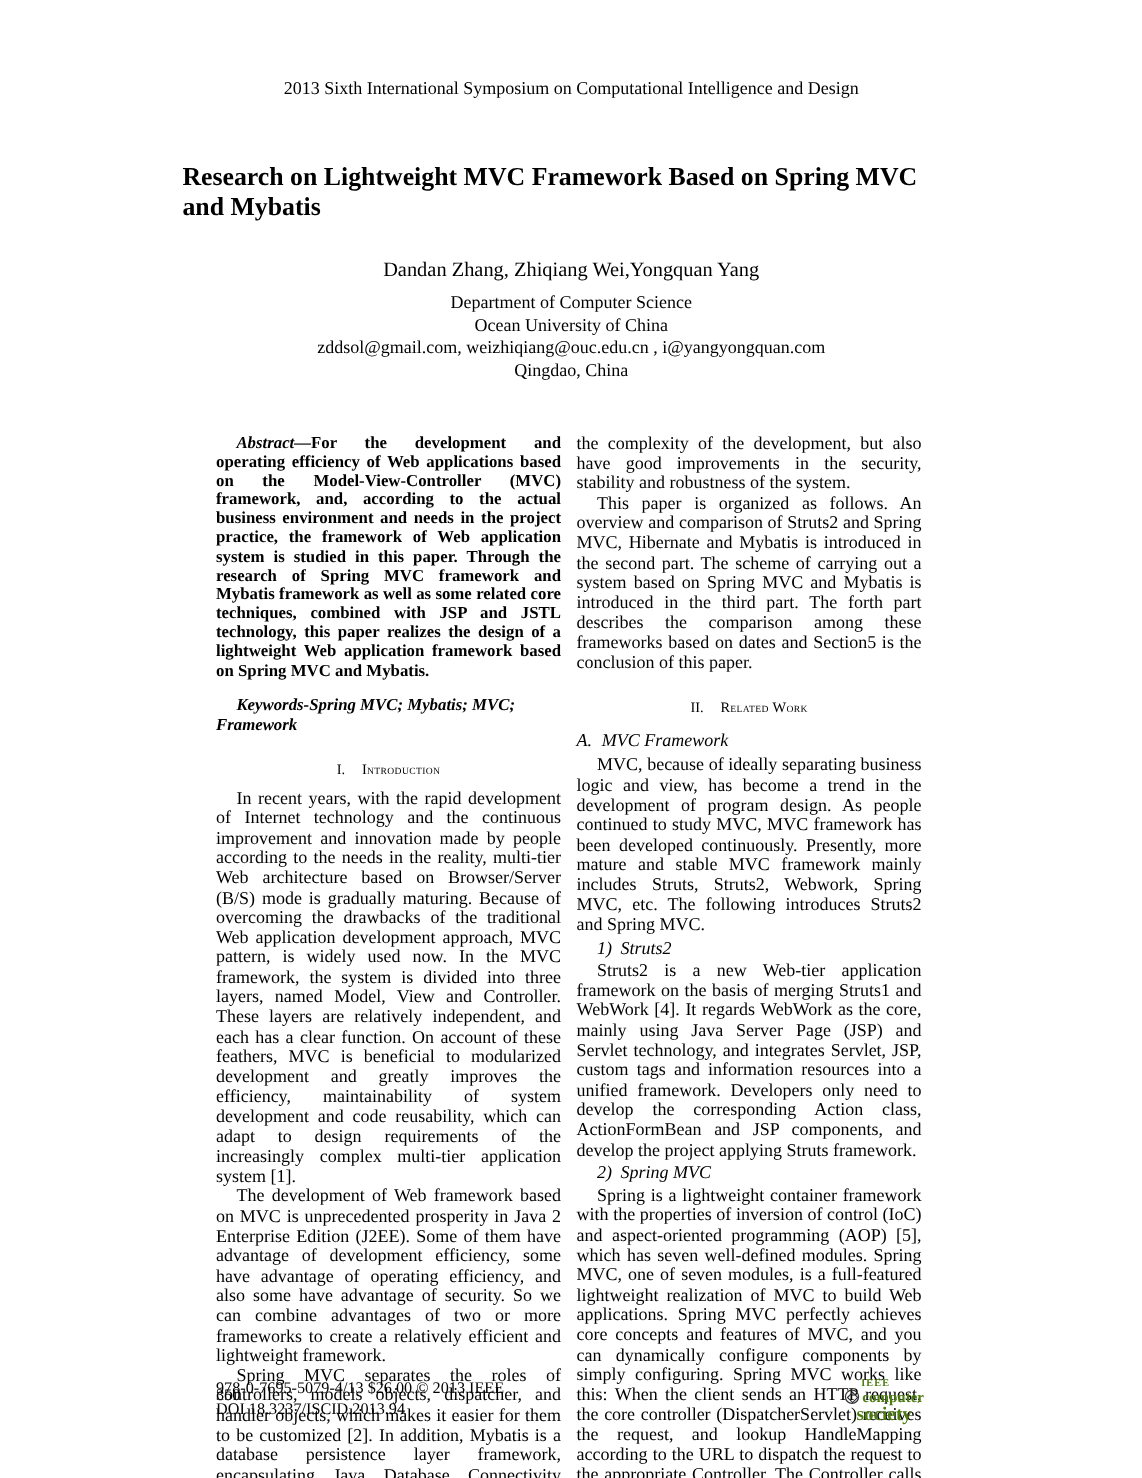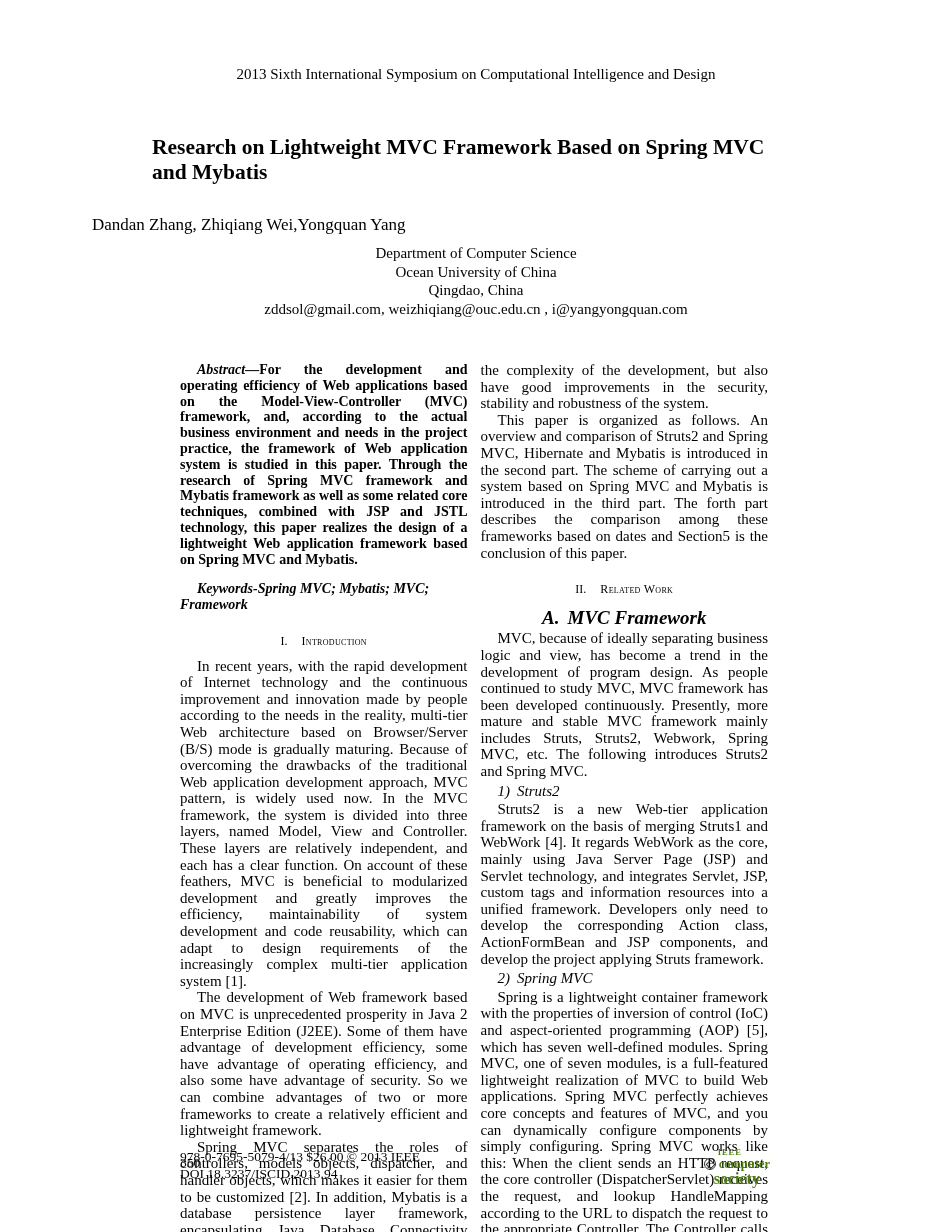"Dandan Zhang, Zhiqiang Wei,Yongquan Yang" .authors { text-align: left -> center }
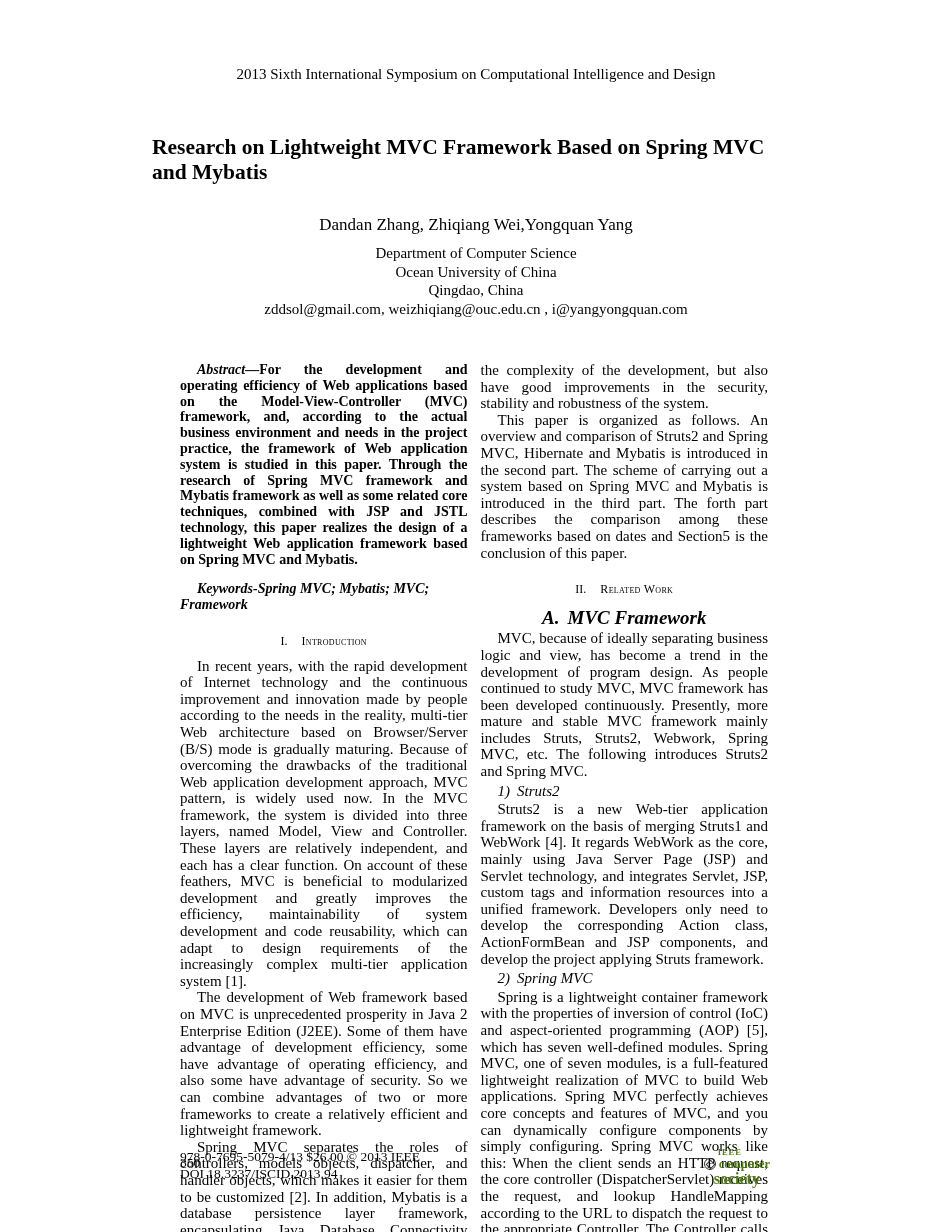"Qingdao, China" div.affil-line { order: before "zddsol@gmail.com, weizhiqiang@ouc.edu.cn" -> after "zddsol@gmail.com, weizhiqiang@ouc.edu.cn" }
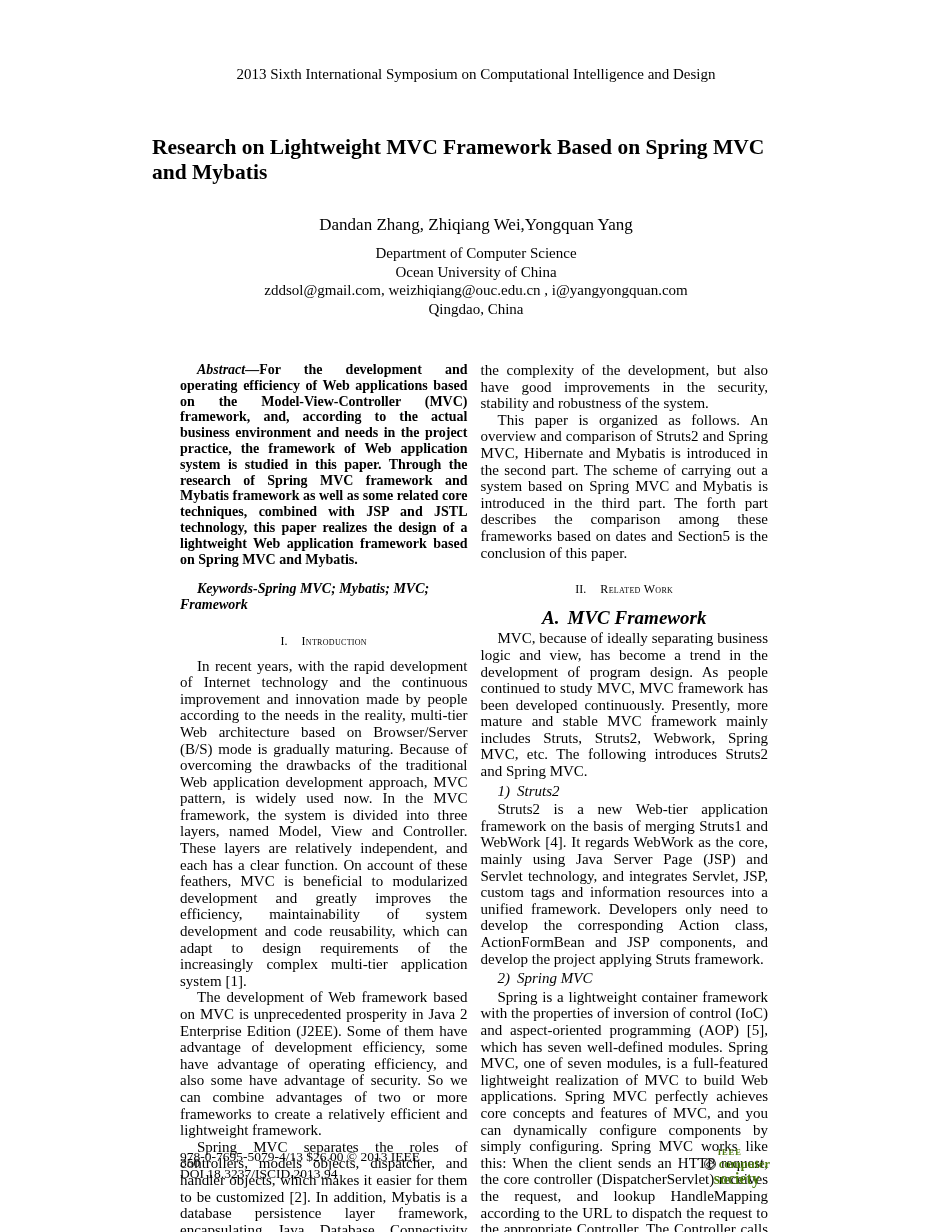"A. MVC Framework" .subsection-heading { font-size: 19px -> 15px; font-weight: bold -> normal; text-align: center -> left }
